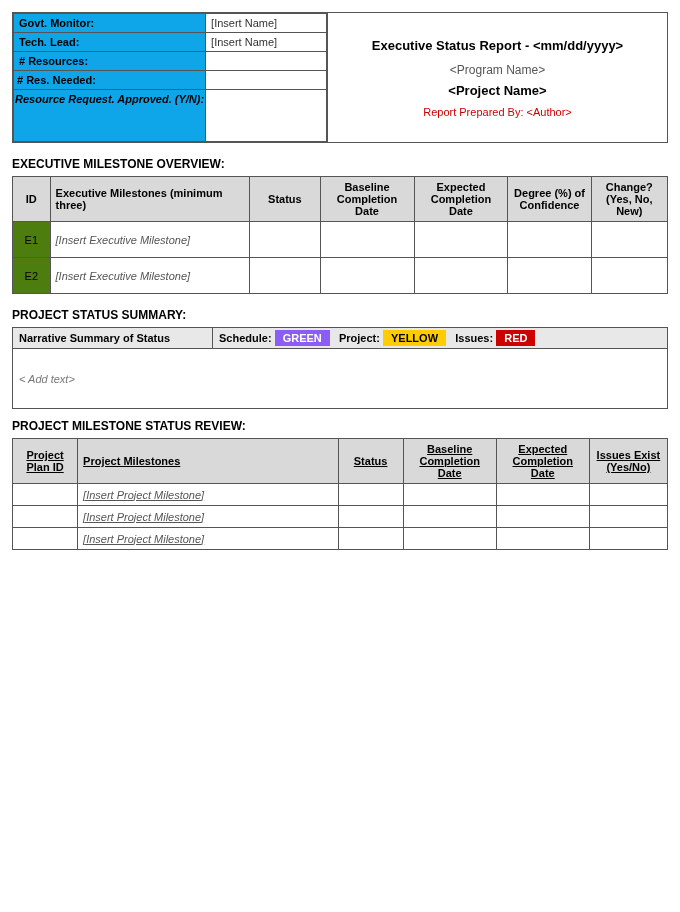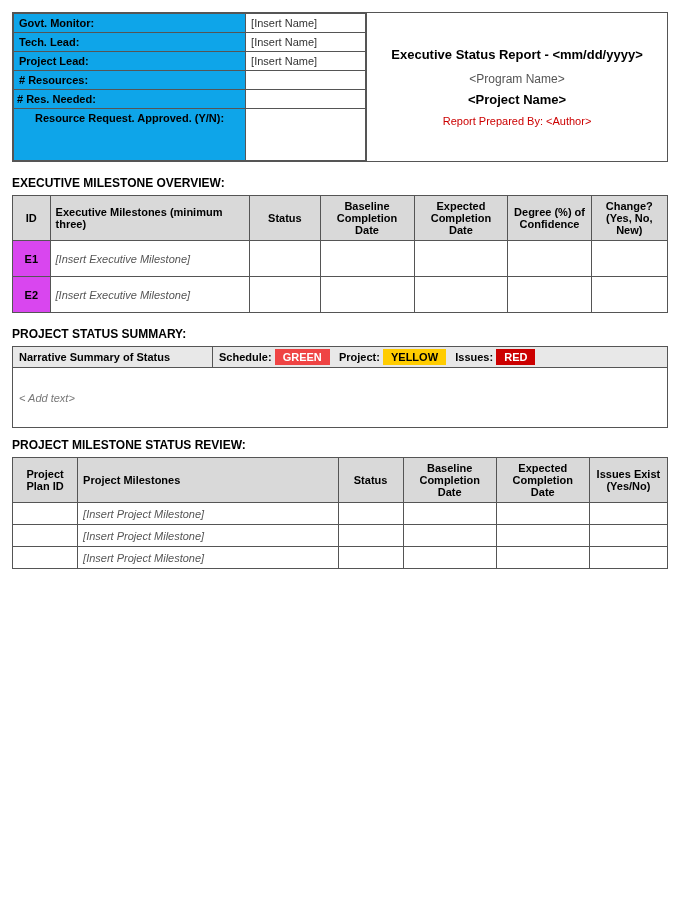"Project Lead:" tr { html: <tr> <td>Project Lead:</td> <td>[Insert Name]</td> </tr> -> none }
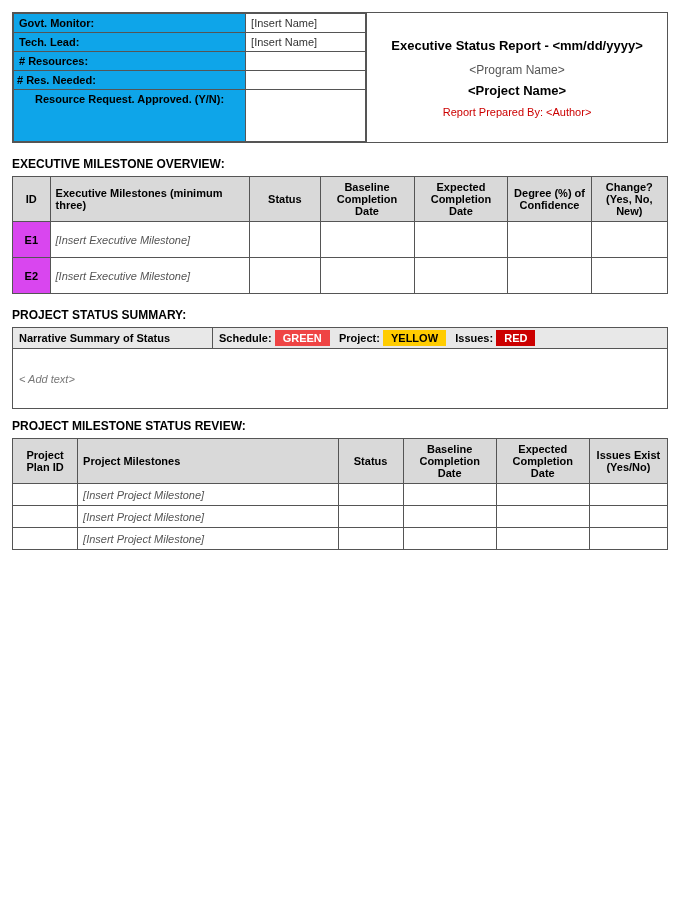"Resource Request. Approved. (Y/N):" td.label-cell { font-style: none -> italic; padding: 3px 21px -> 3px 1px }
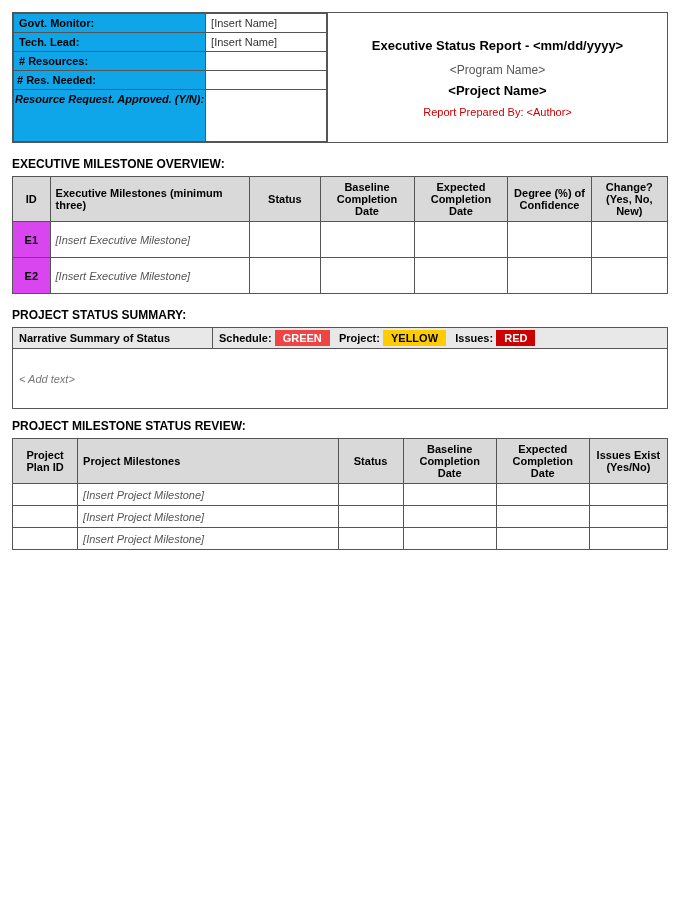"E1" .milestone-table .id-cell { background: #d946ef -> #4d7c0f; font-weight: bold -> normal }
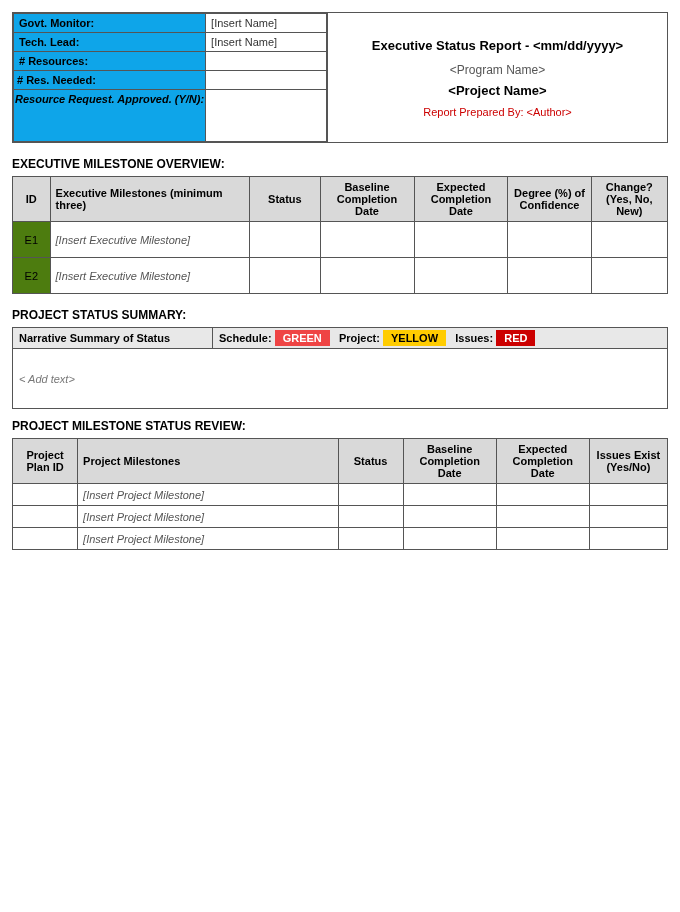"GREEN" .badge-green { background: #ef4444 -> #8b5cf6 }
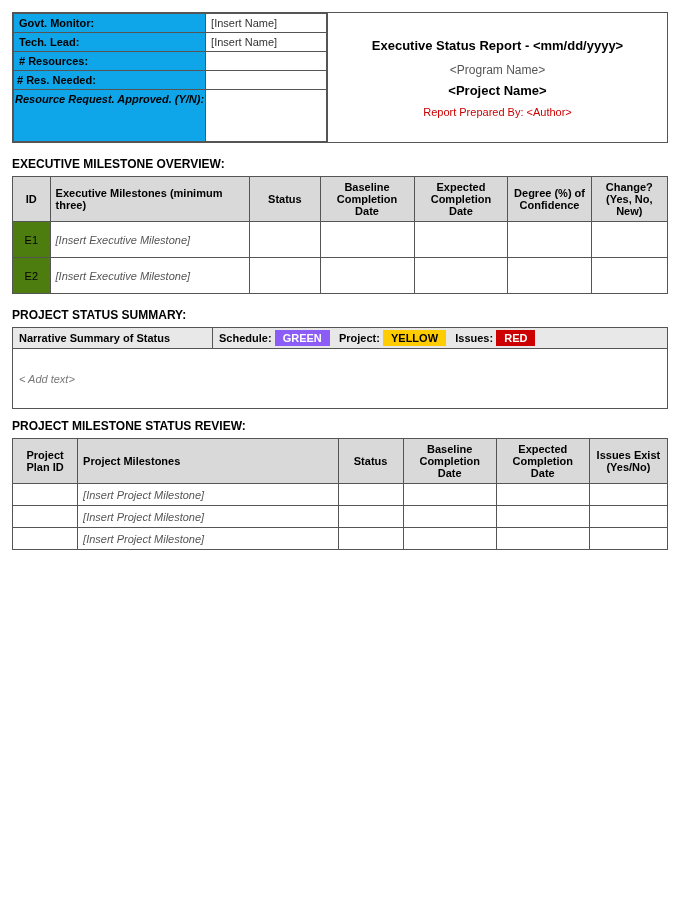"Project Plan ID" .pm-table th, .pm-table td { text-decoration: none -> underline }
